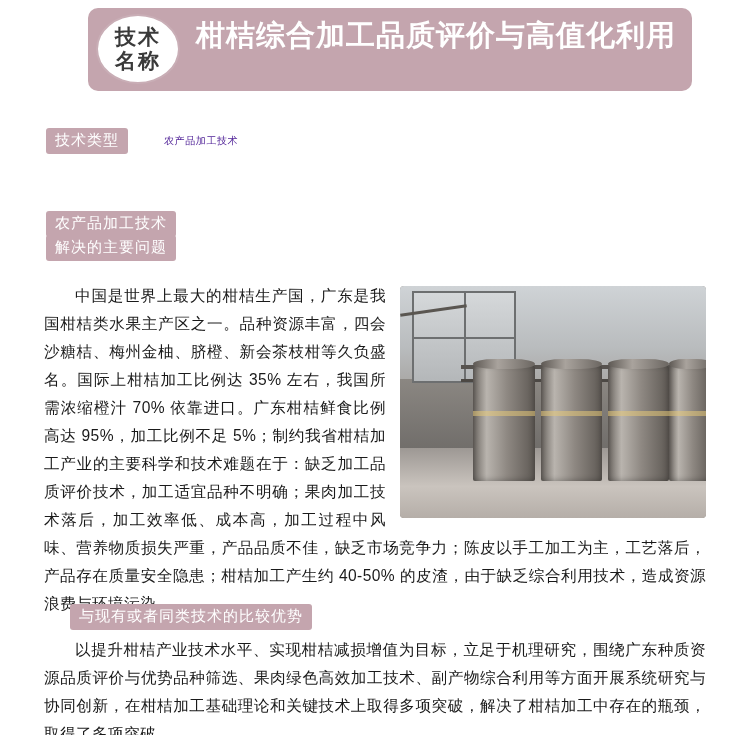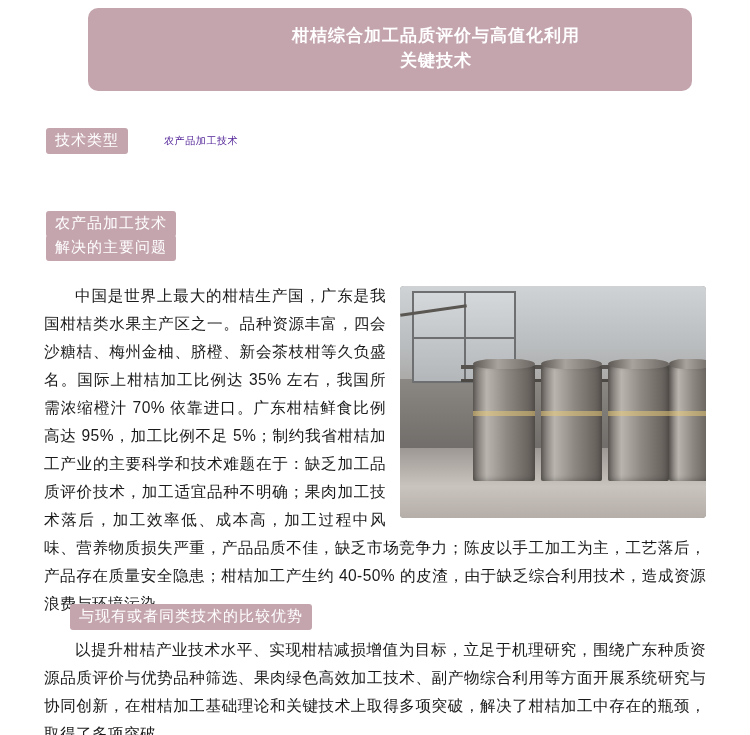"技术" div.header-badge { html: none -> <div> <span>技术</span> <span>名称</span> </div> }
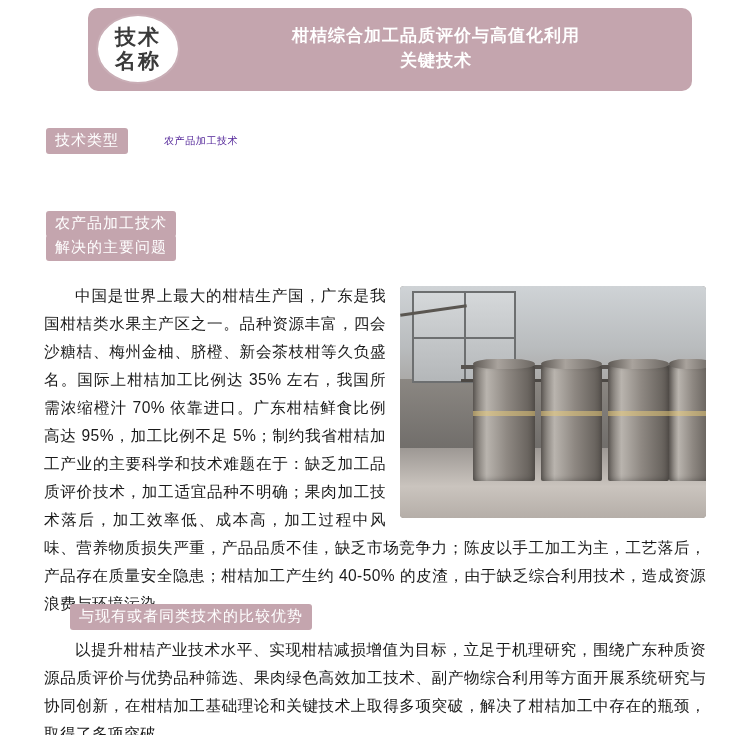"柑桔综合加工品质评价与高值化利用" .header-title { font-size: 17px -> 29px; justify-content: center -> flex-start }
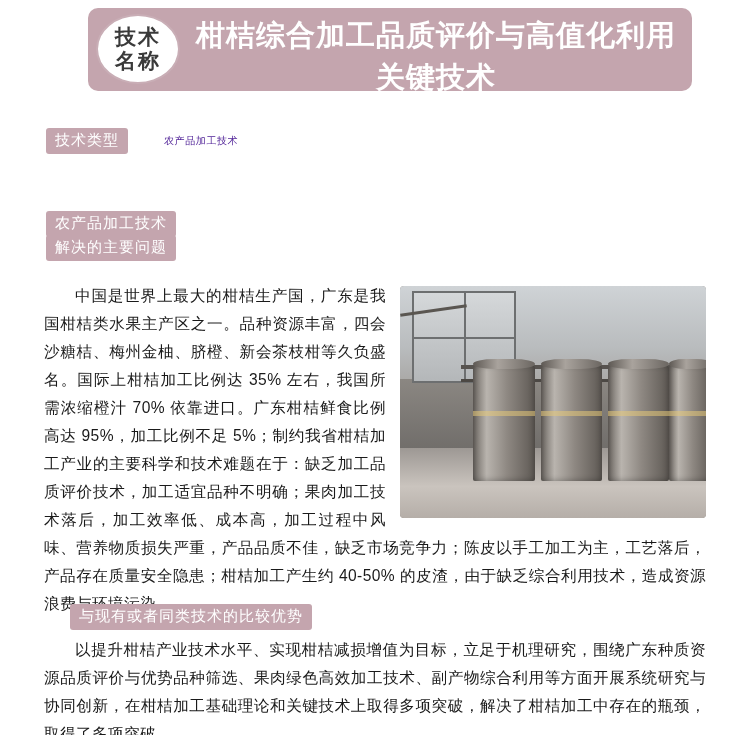"关键技术" span { html: <span>关键技术</span> -> none }
